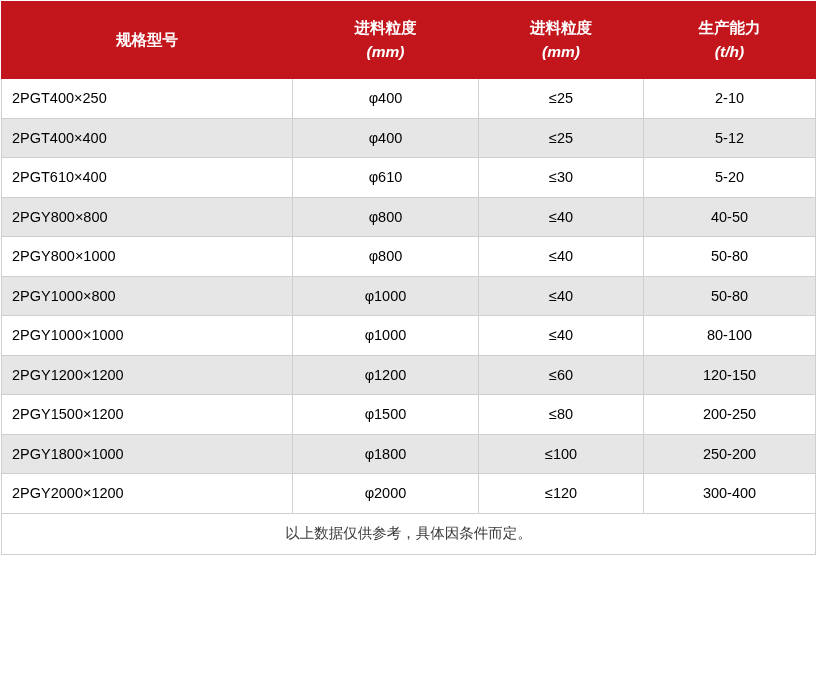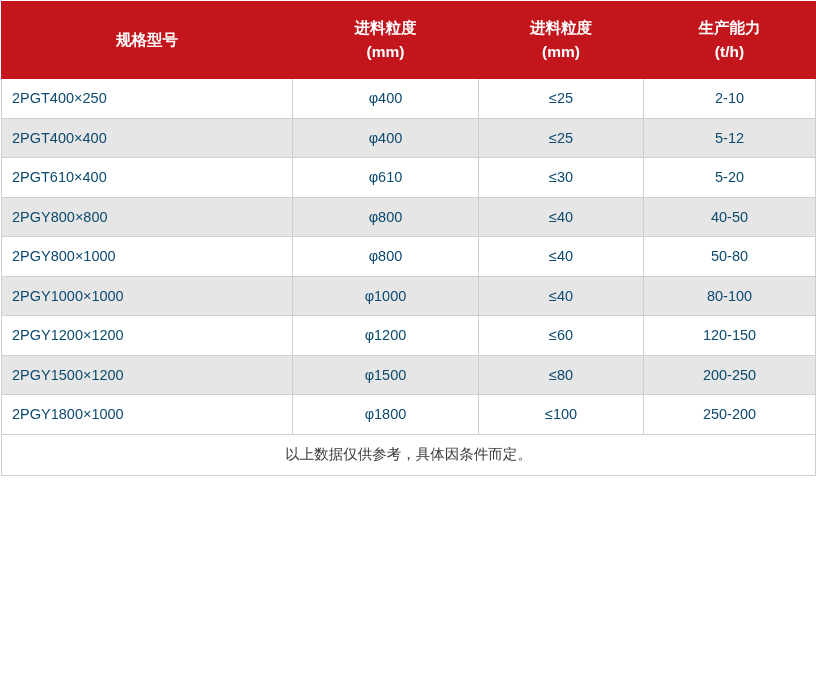"(mm)" .spec-table thead th .unit { font-style: none -> italic }
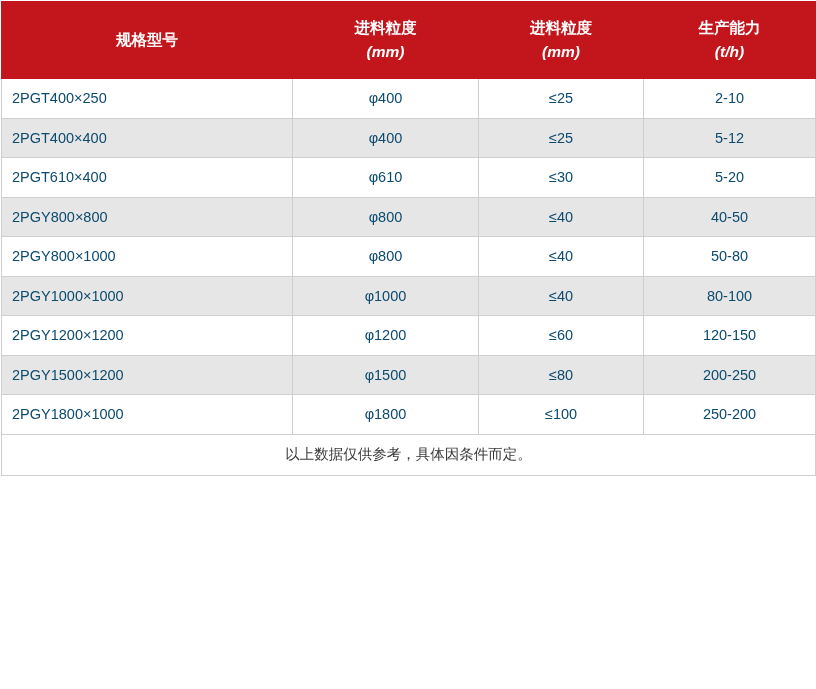"2PGT400×250" .spec-table tbody td { color: #0c4a6e -> #000000 }
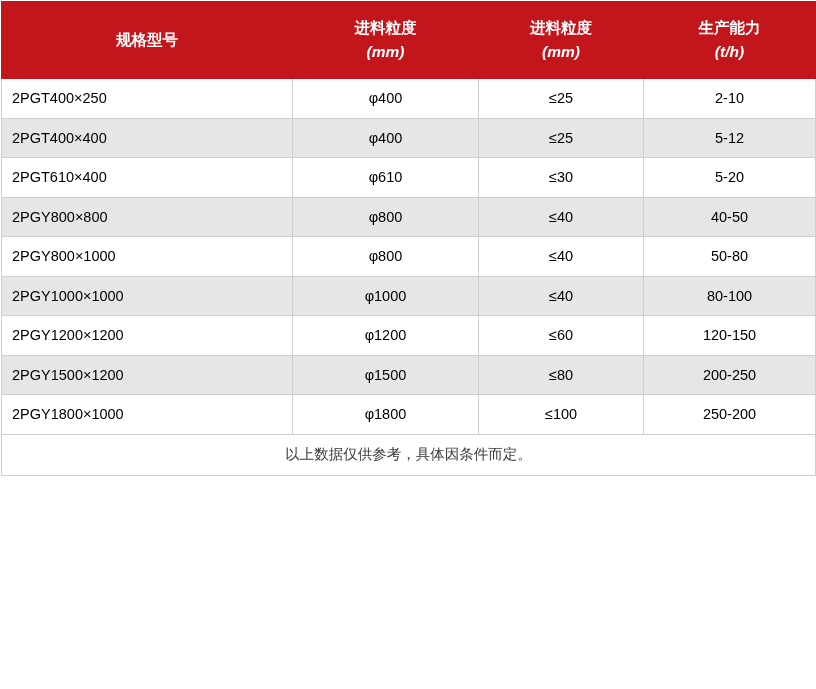"2PGY1000×800" tr { html: none -> <tr> <td>2PGY1000×800</td> <td>φ1000</td> <td>≤40</td> <td>50-80</td> </tr> }
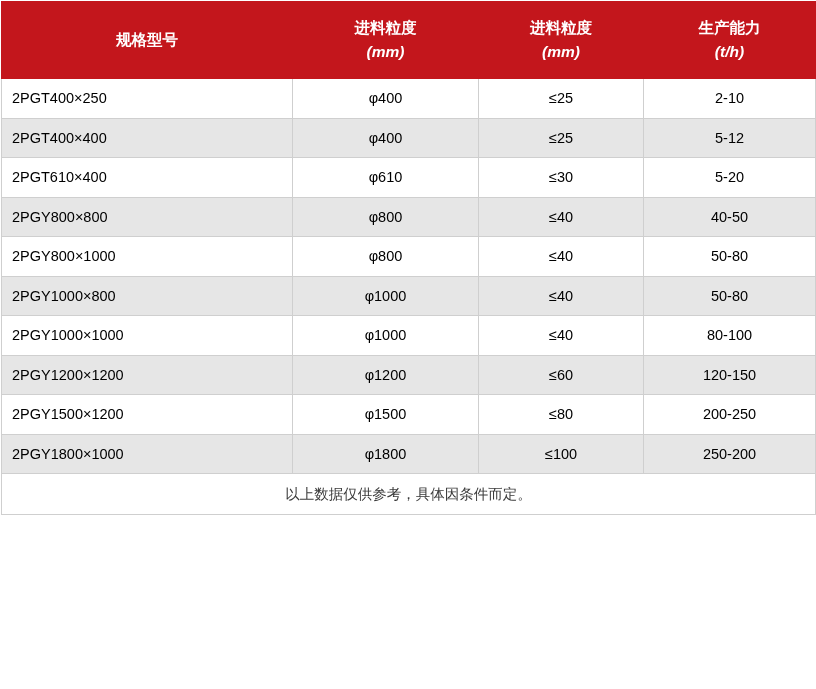"2PGY2000×1200" tr { html: none -> <tr> <td>2PGY2000×1200</td> <td>φ2000</td> <td>≤120</td> <td>300-400</td> </tr> }
